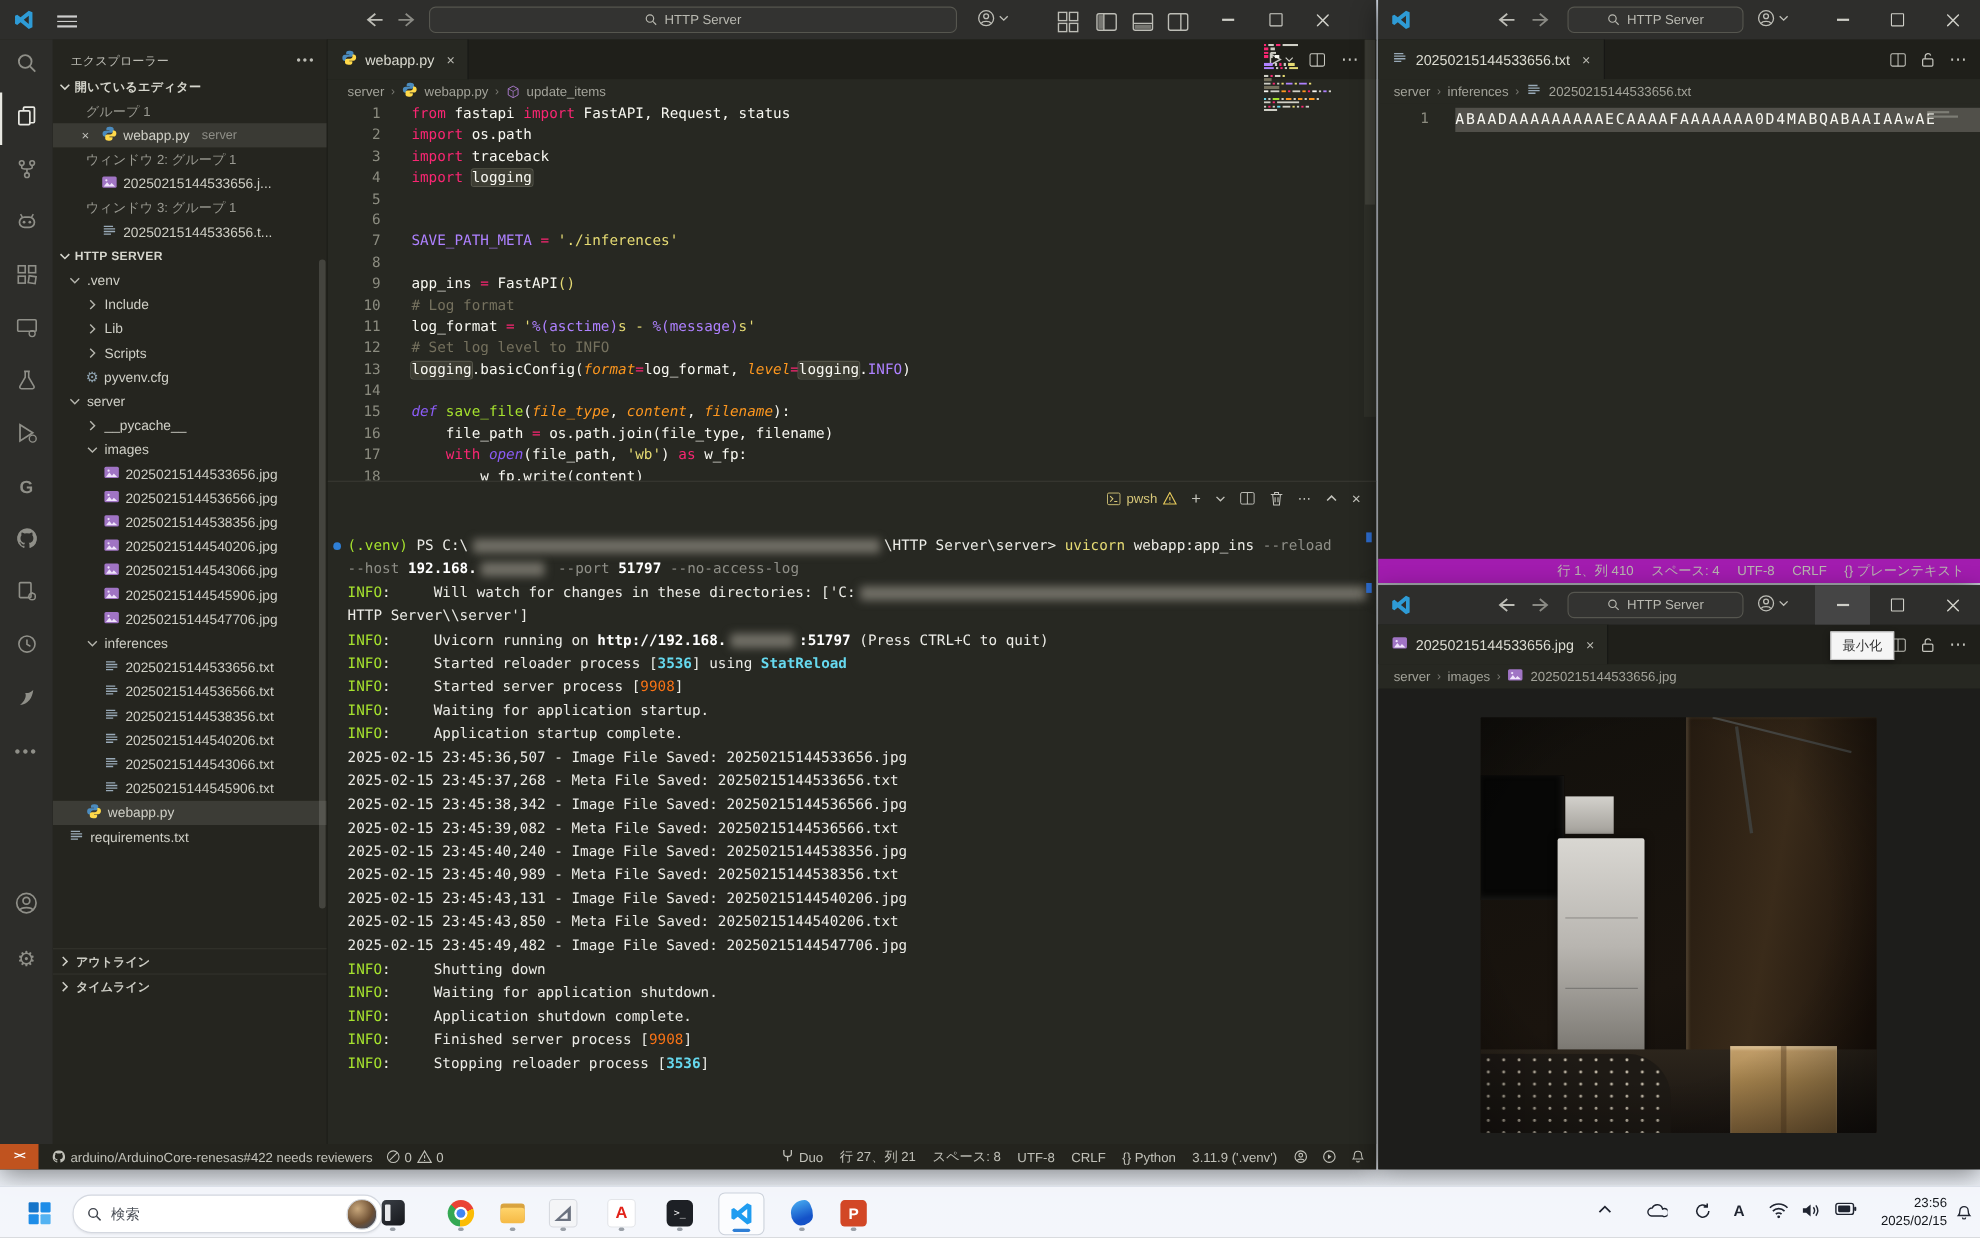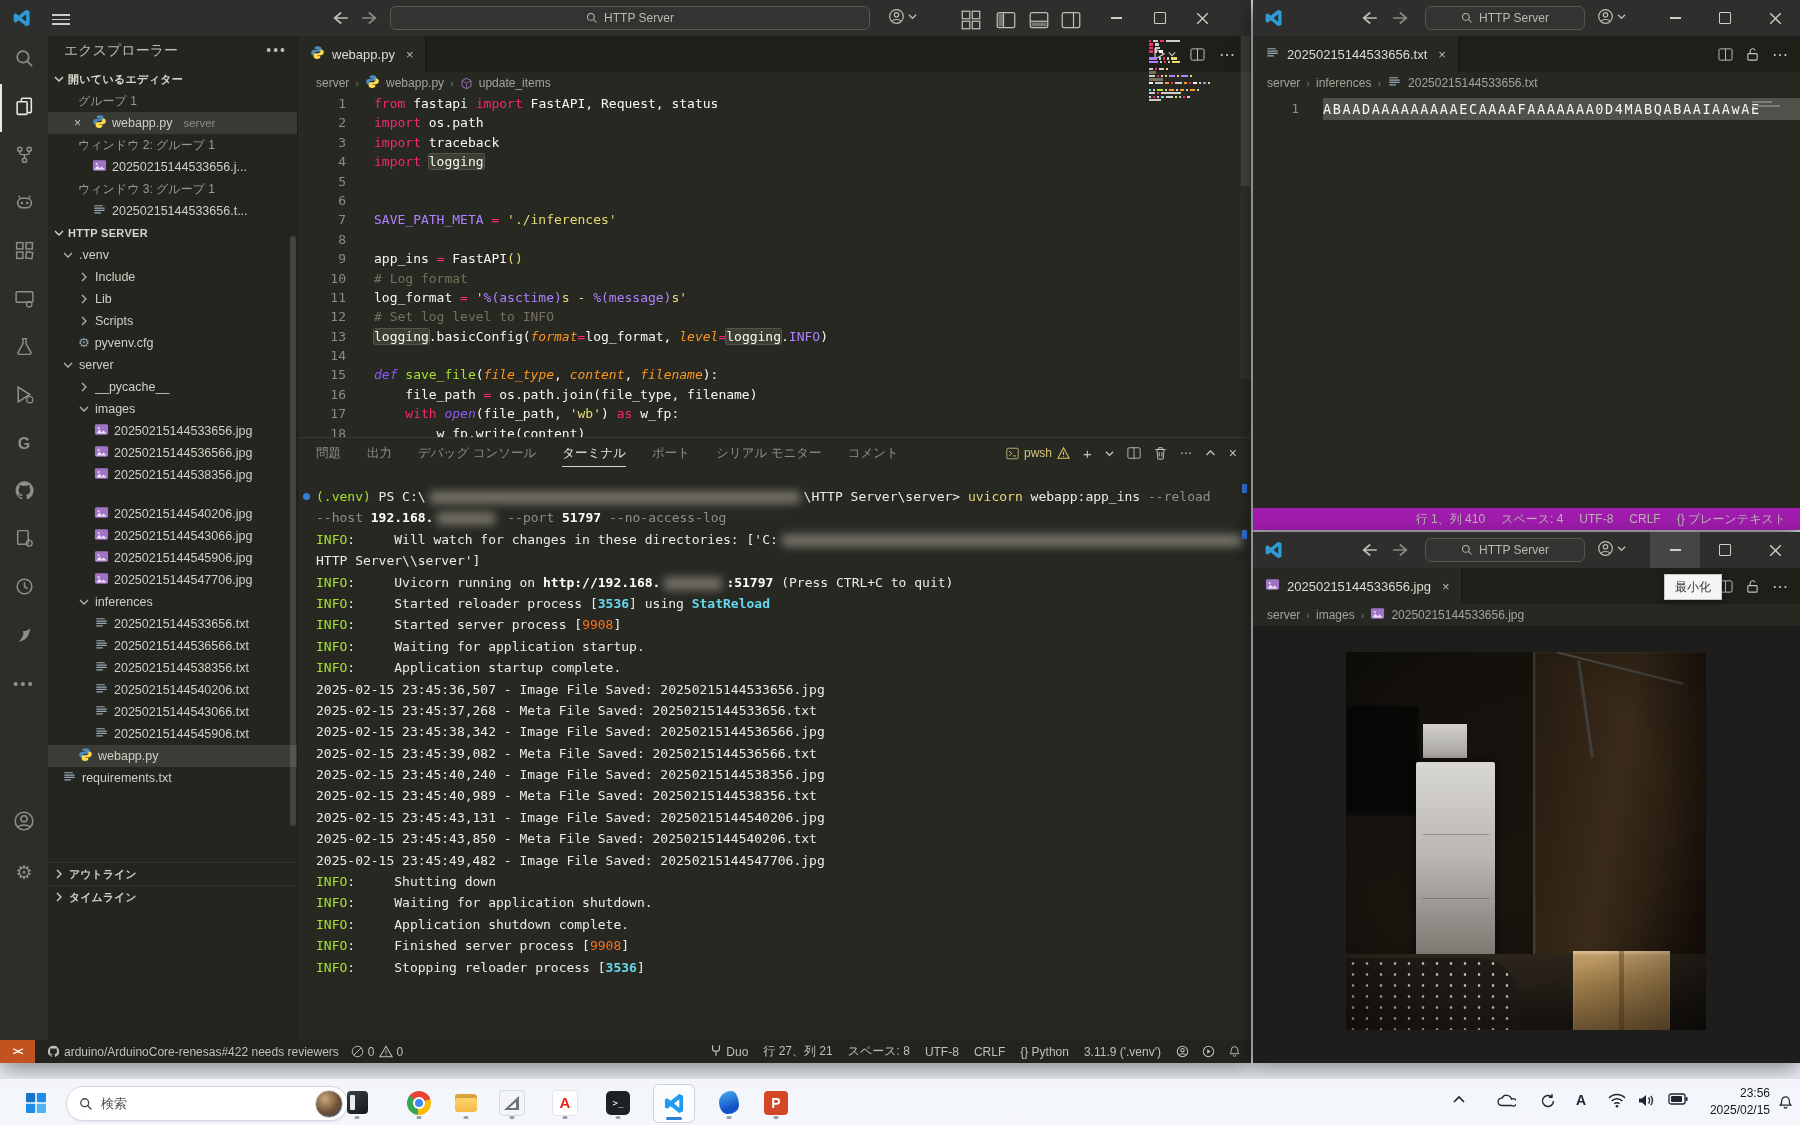"エクスプローラー" .sb-header { align-items: none -> center; font-size: 14px -> 11px }
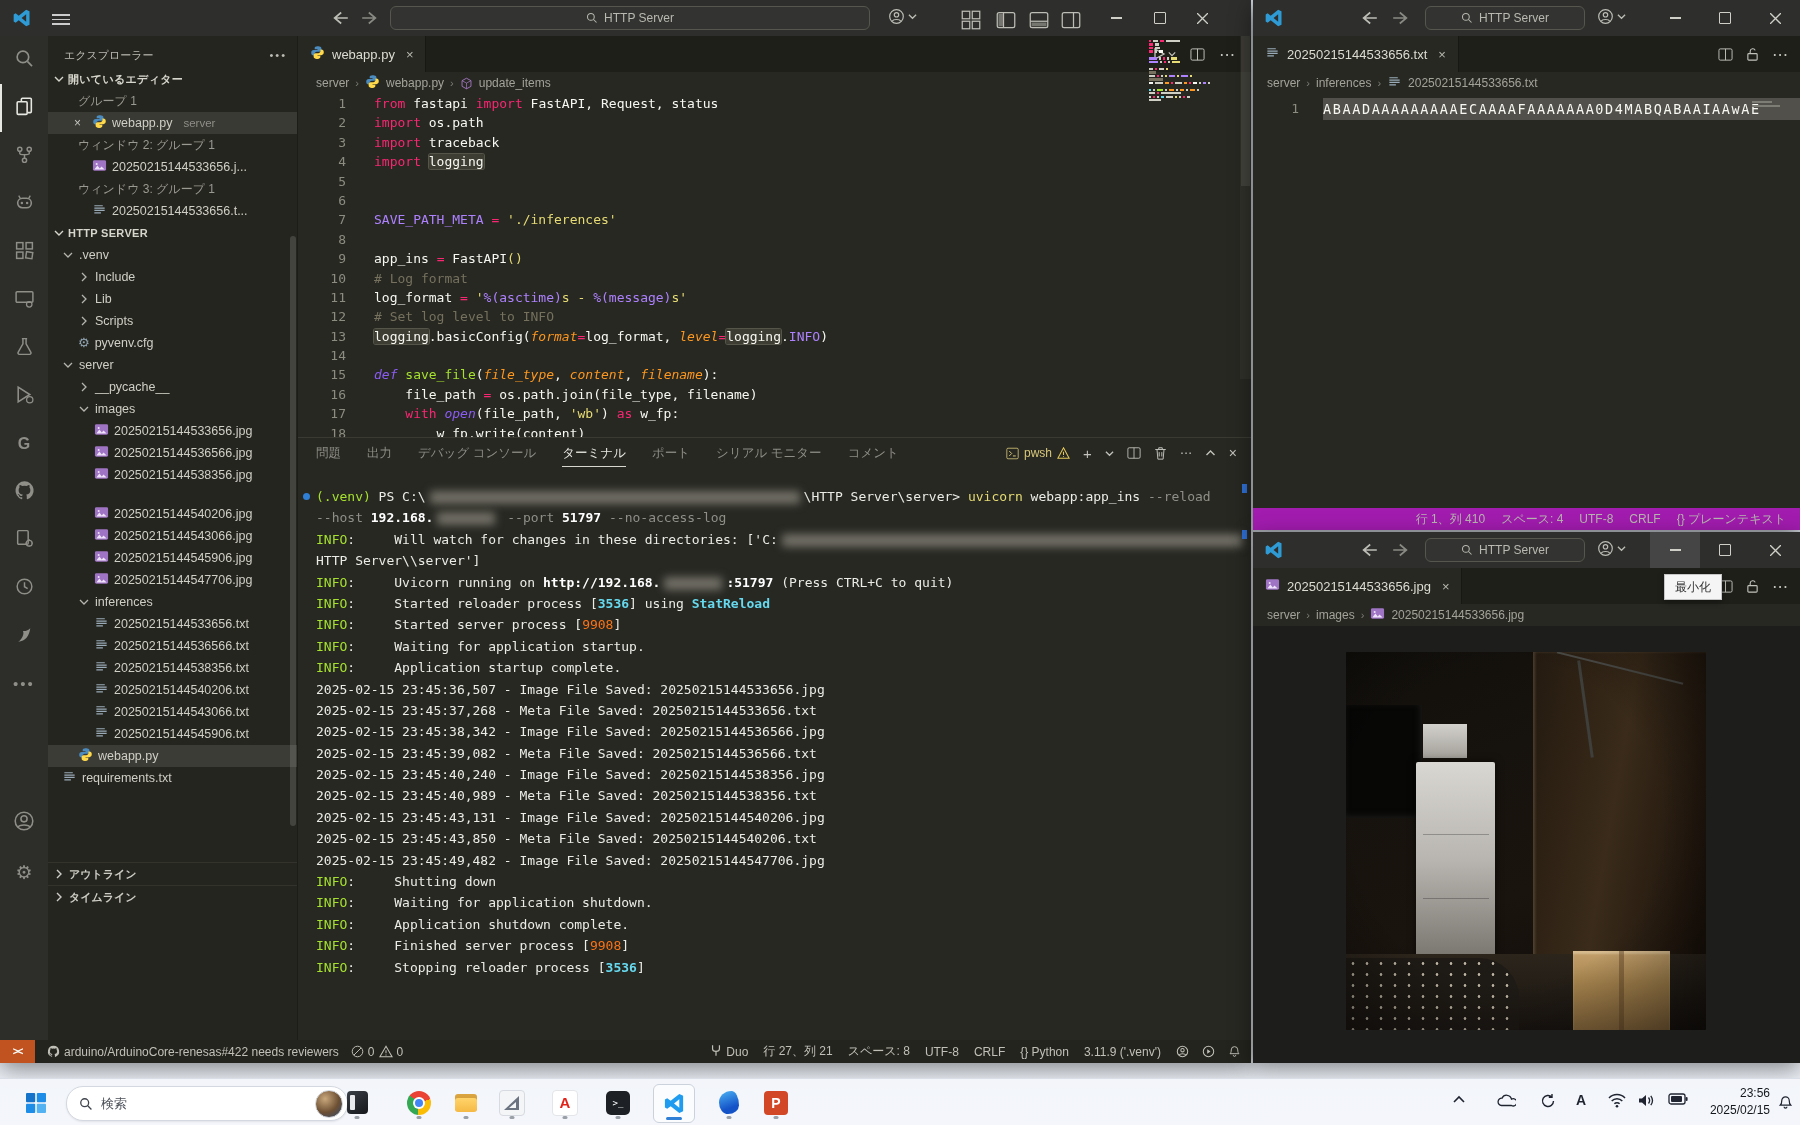"問題" div { html: <div> <span>問題</span> <span>出力</span> <span>デバッグ コンソール</span> <span>ターミナル</span> <span>ポート</span> <span>シリアル モニター</span> <span>コメント</span> </div> -> none }
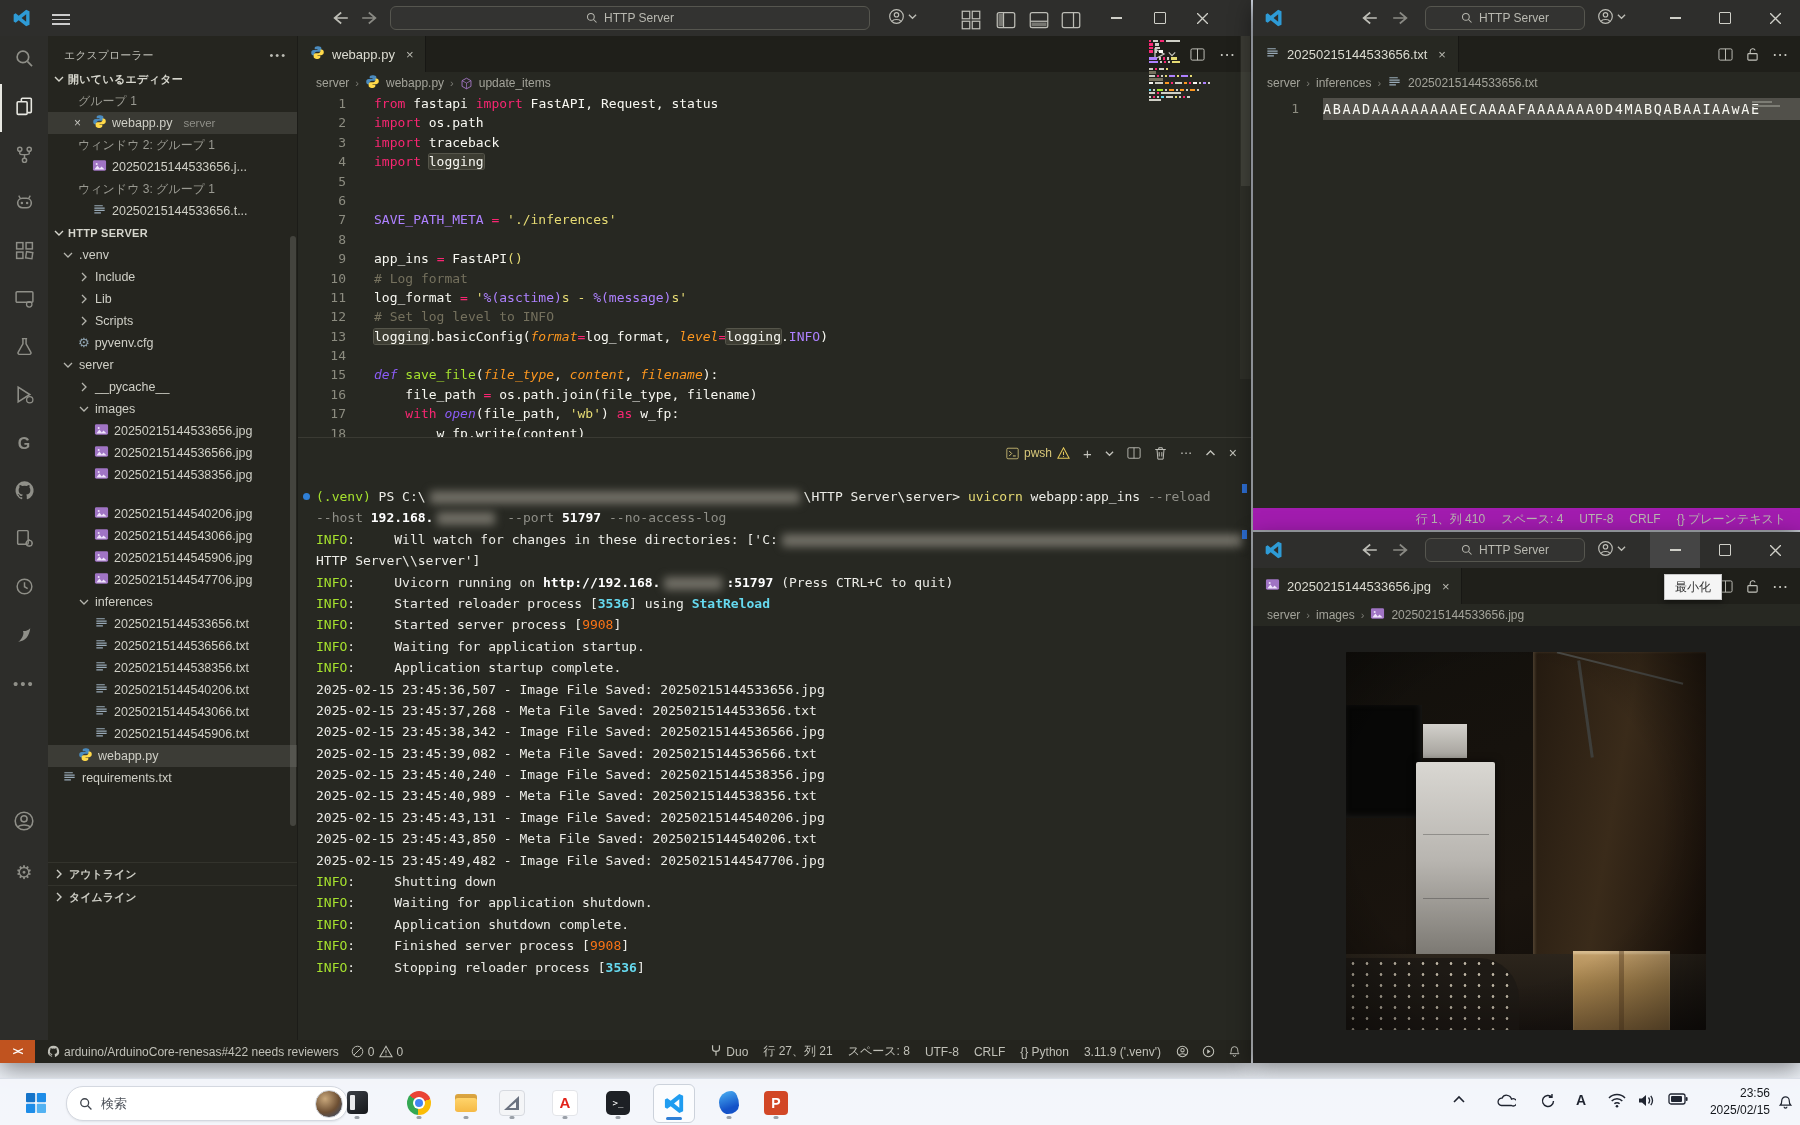"20250215144540206.jpg" div.trow { margin-top: 17px -> none }
